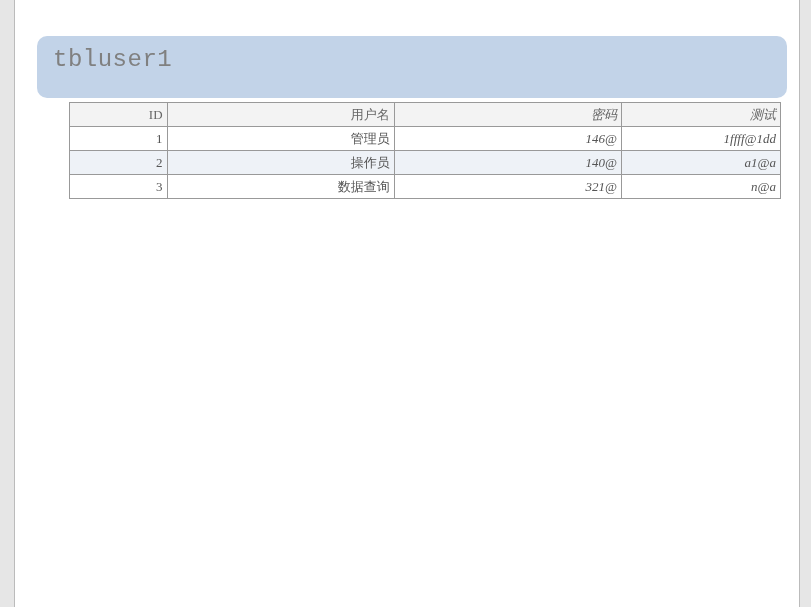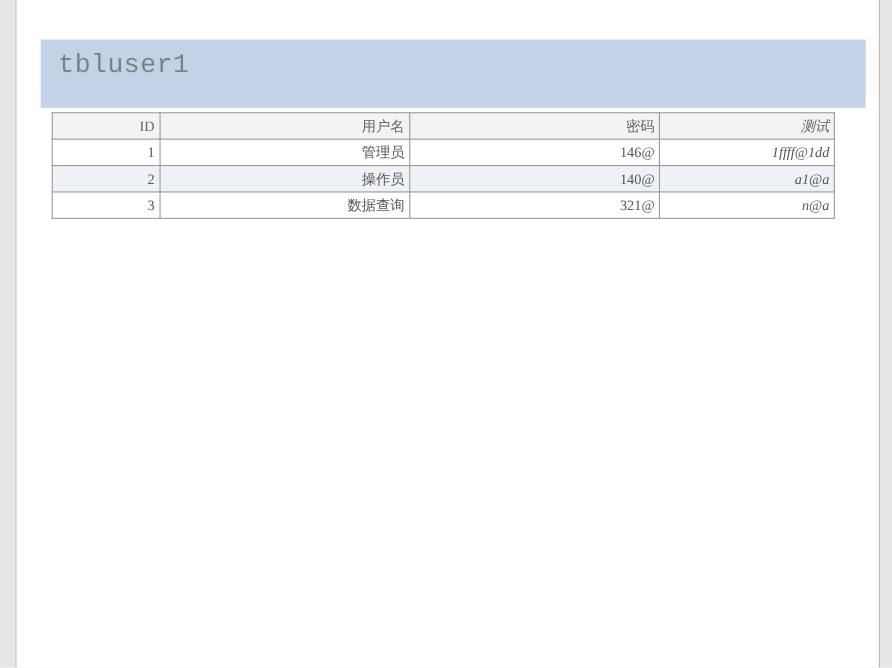"tbluser1" .title-bar { border-radius: none -> 10px }
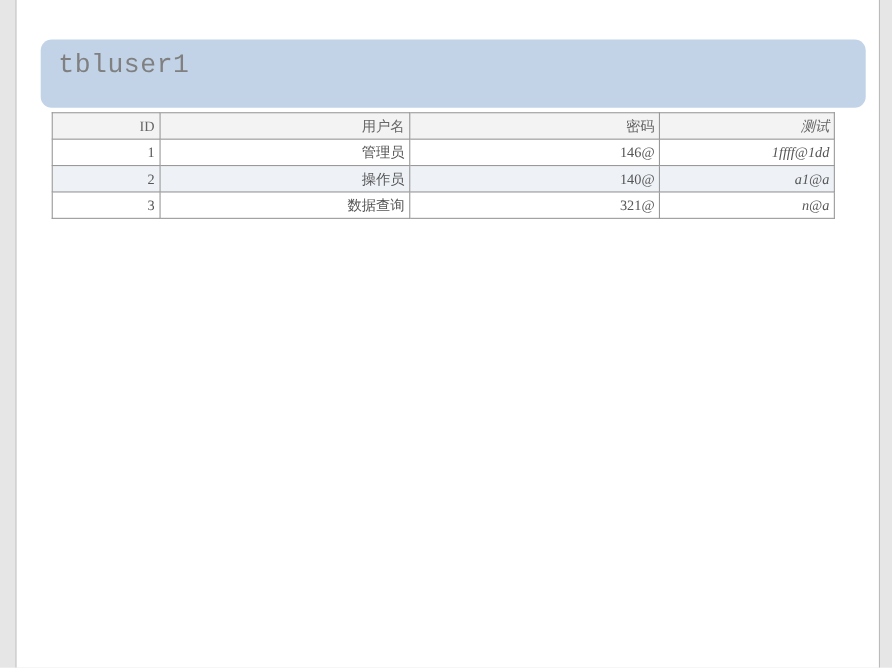"ID" .content-wrap { margin-left: none -> 22px }
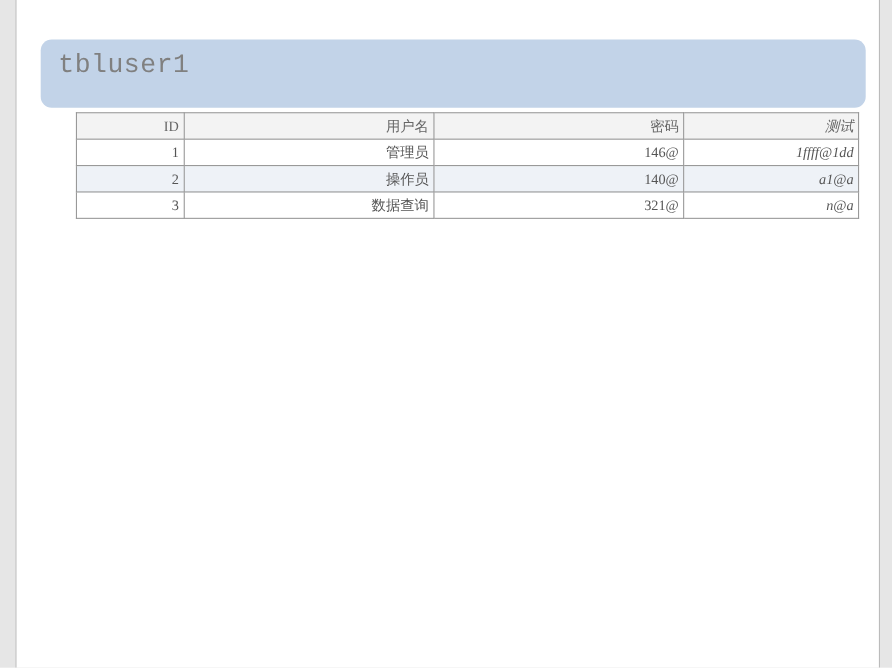"密码" .col-pass { font-style: none -> italic }
